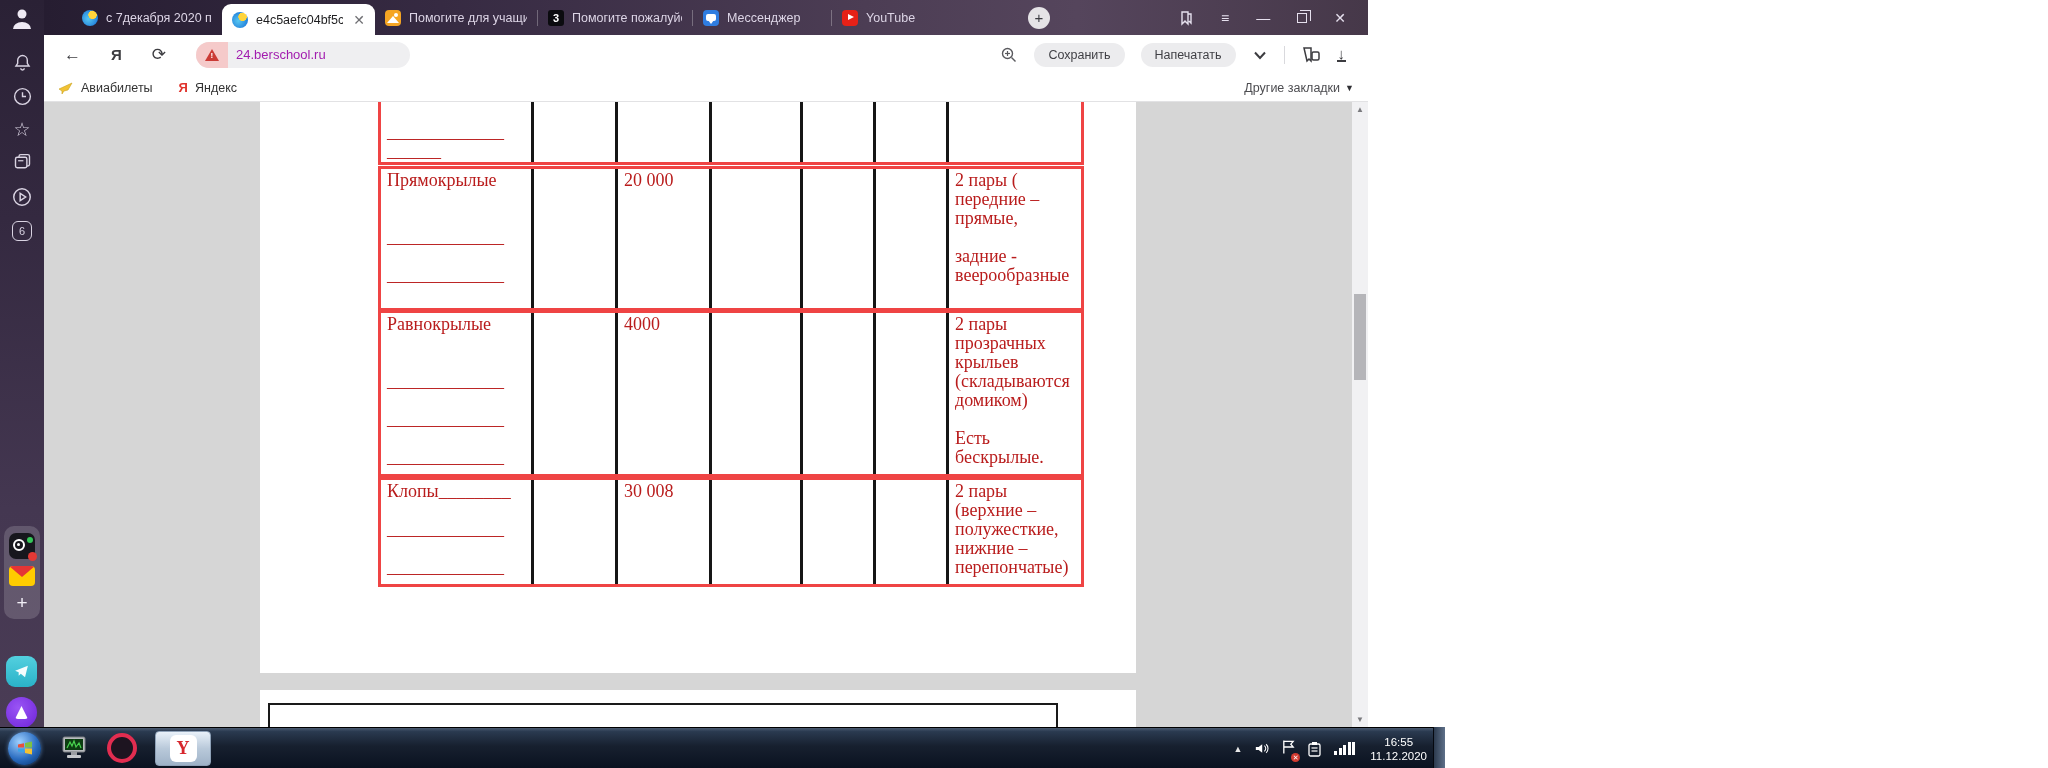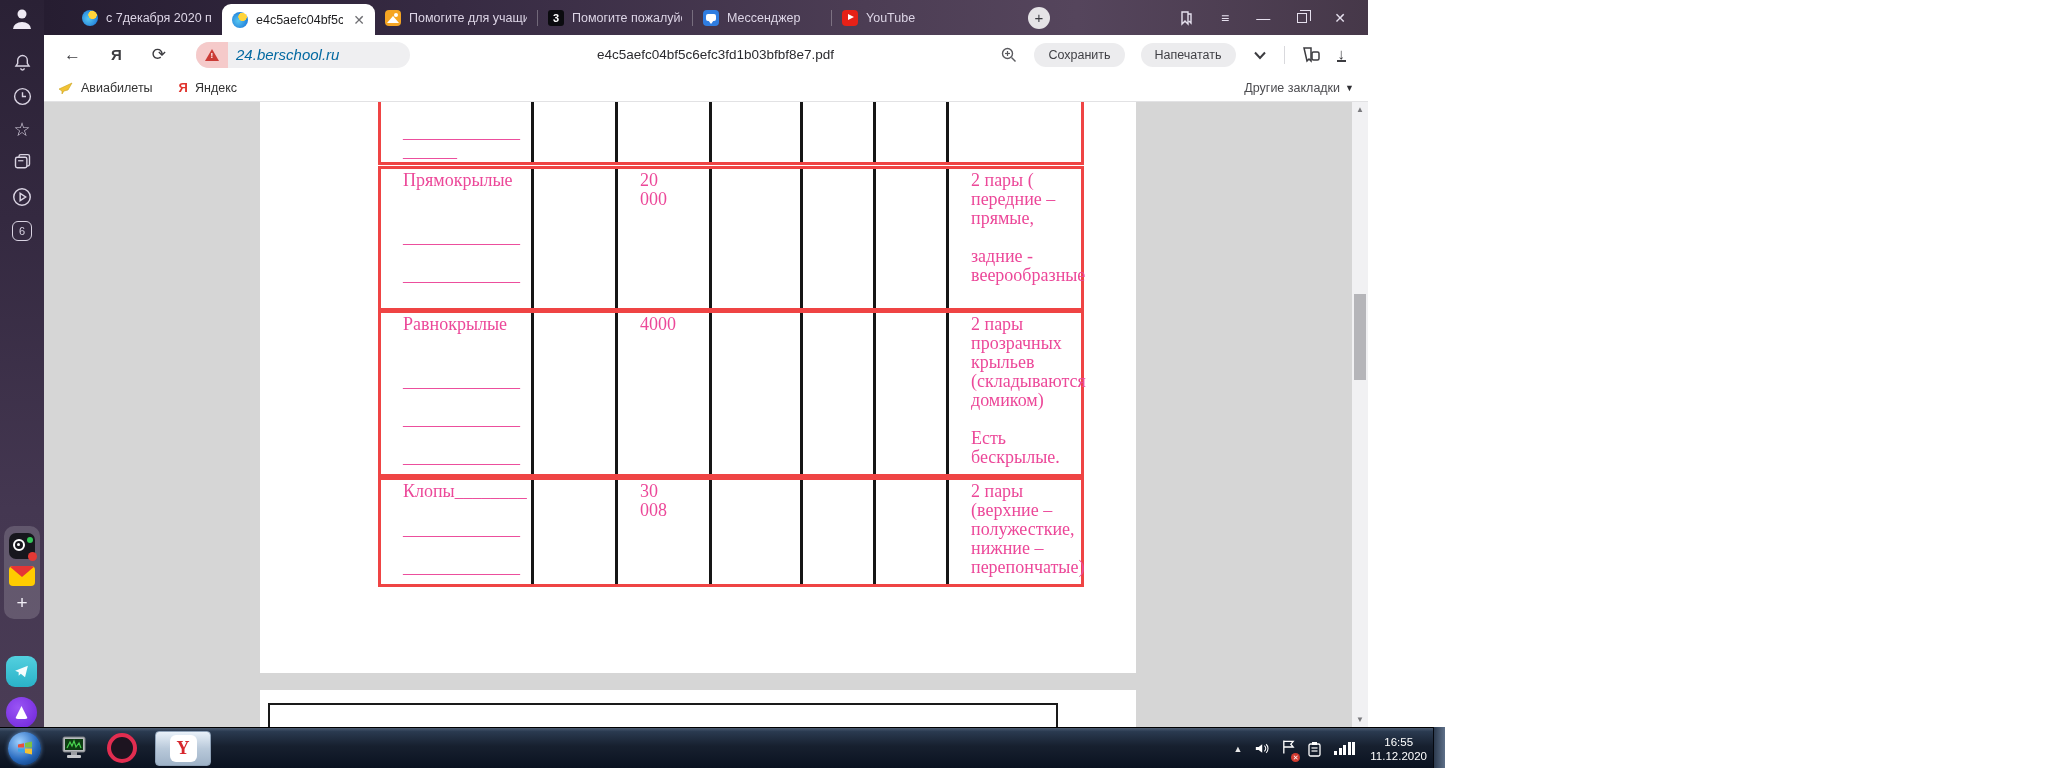"24.berschool.ru" .url-text { color: #0369a1 -> #a21caf; font-size: 15px -> 13px; font-style: italic -> none }
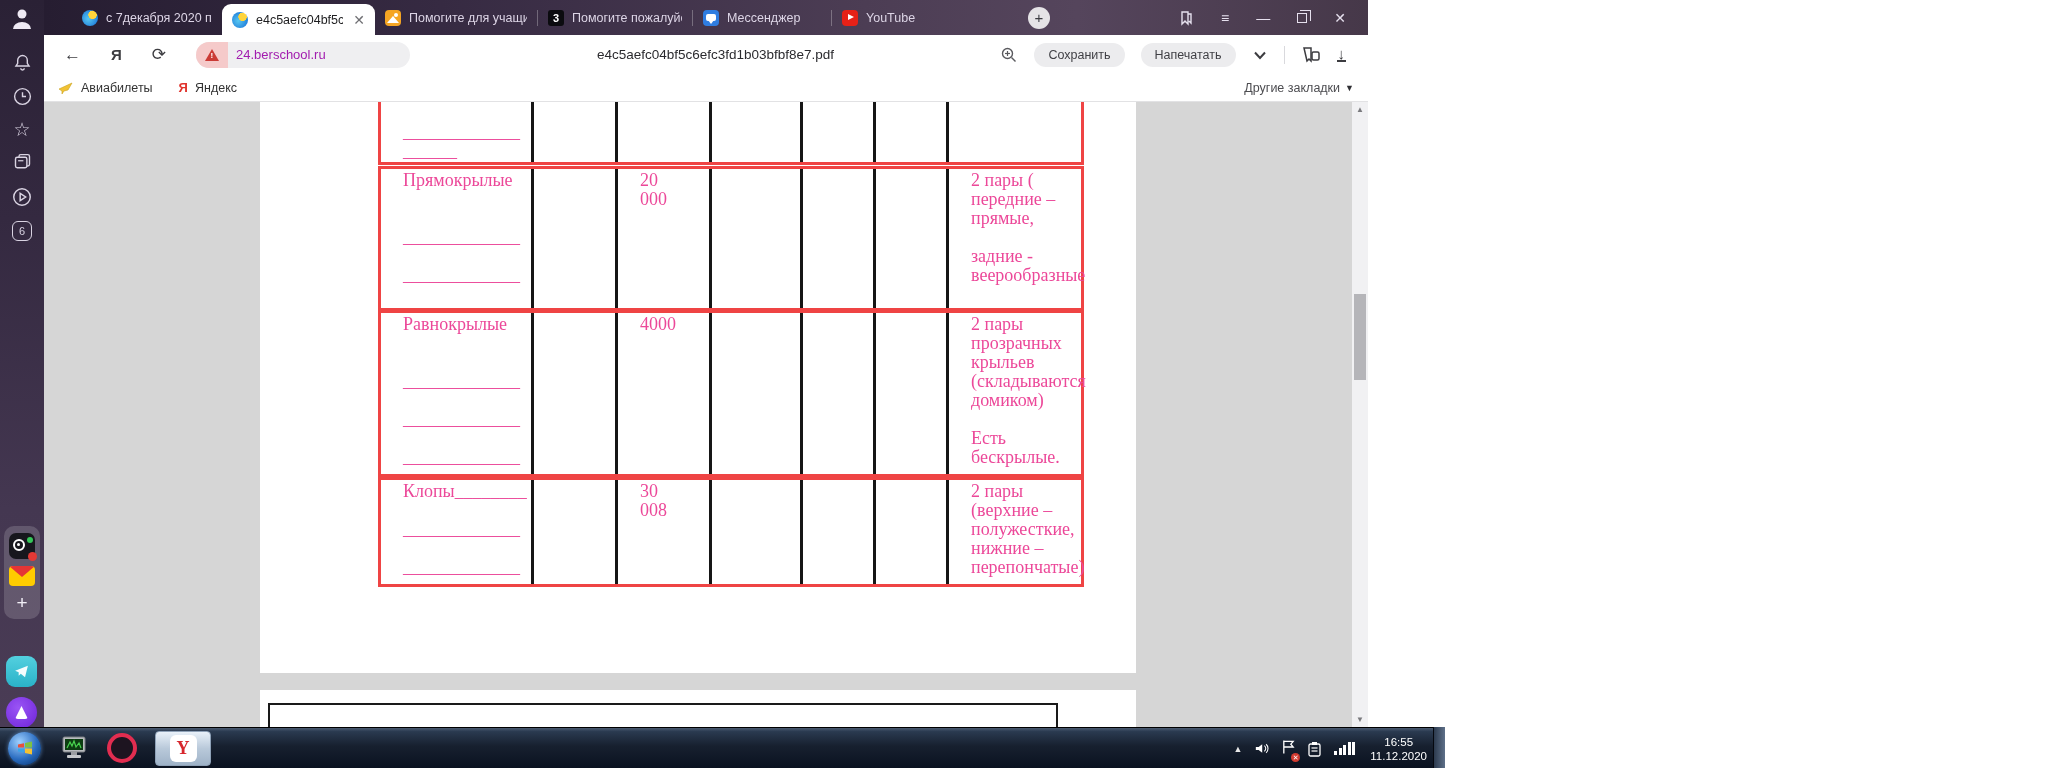"e4c5aefc04bf5c6efc3fd1b03bfbf8e7.pdf" div.pdf-title { html: <div>e4c5aefc04bf5c6efc3fd1b03bfbf8e7.pdf</div> -> none }
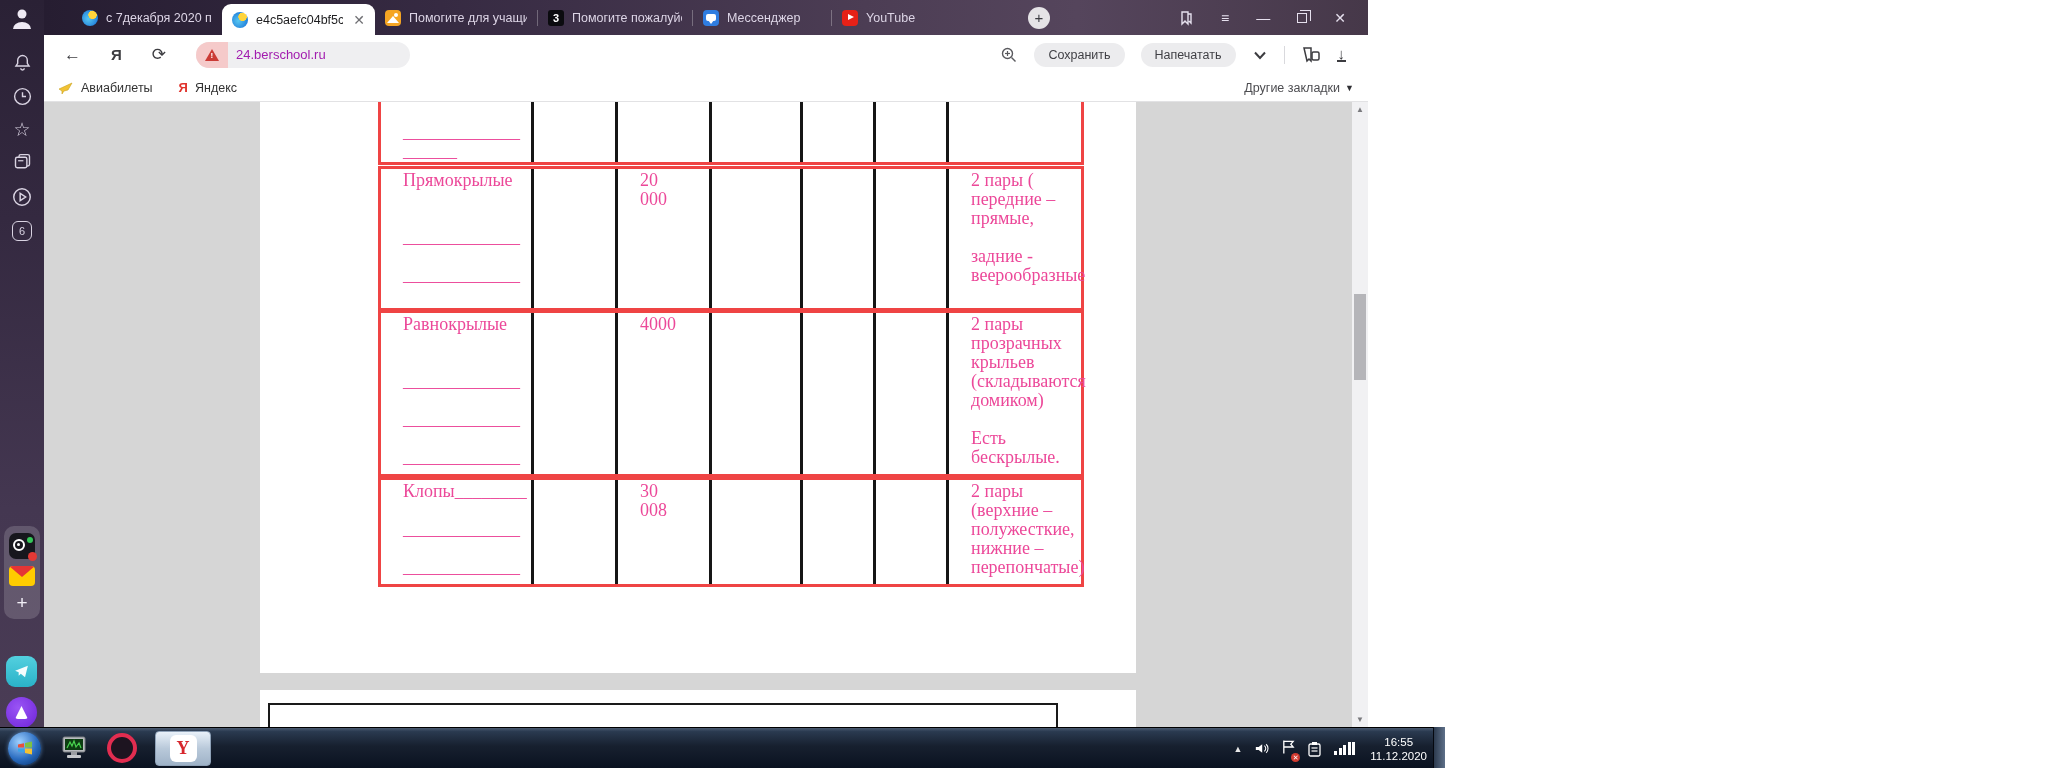"_____________" .tcell { color: #ec4899 -> #b91c1c; padding: 2px 22px -> 2px 6px }
